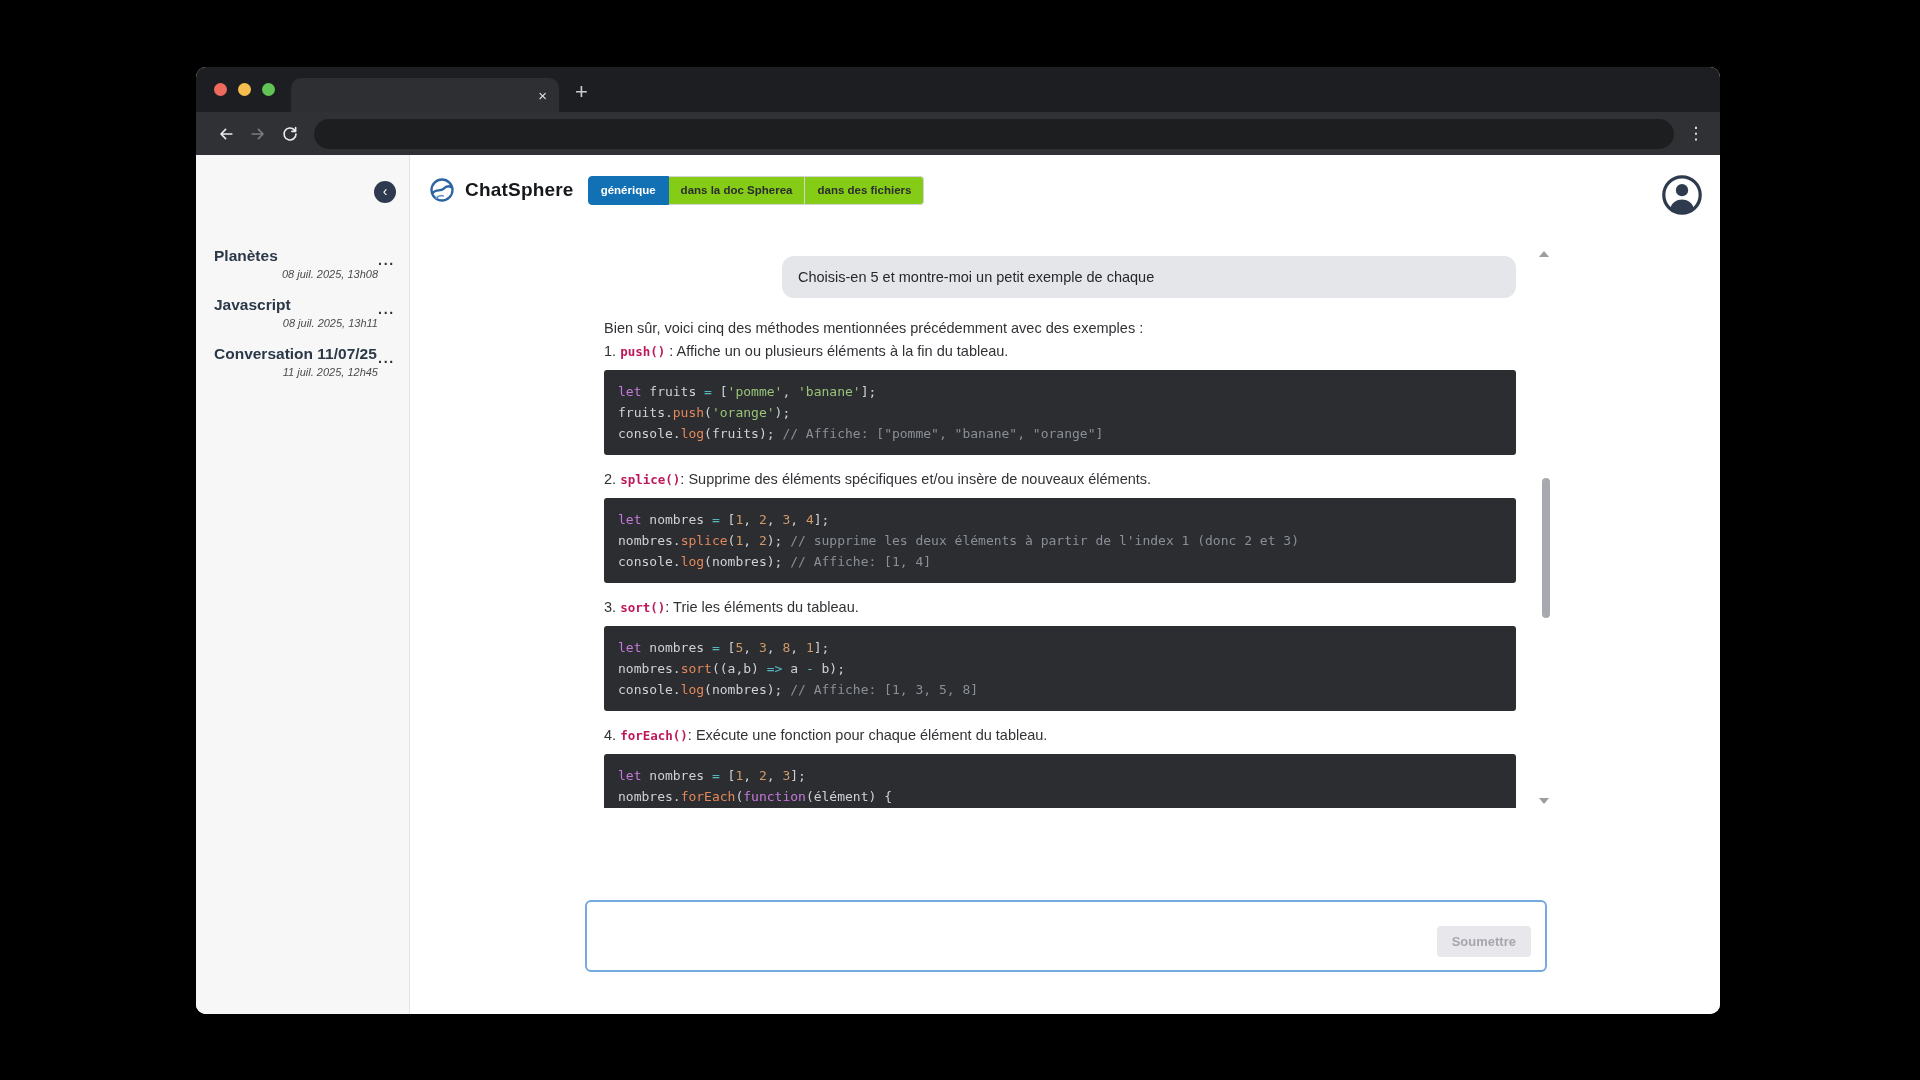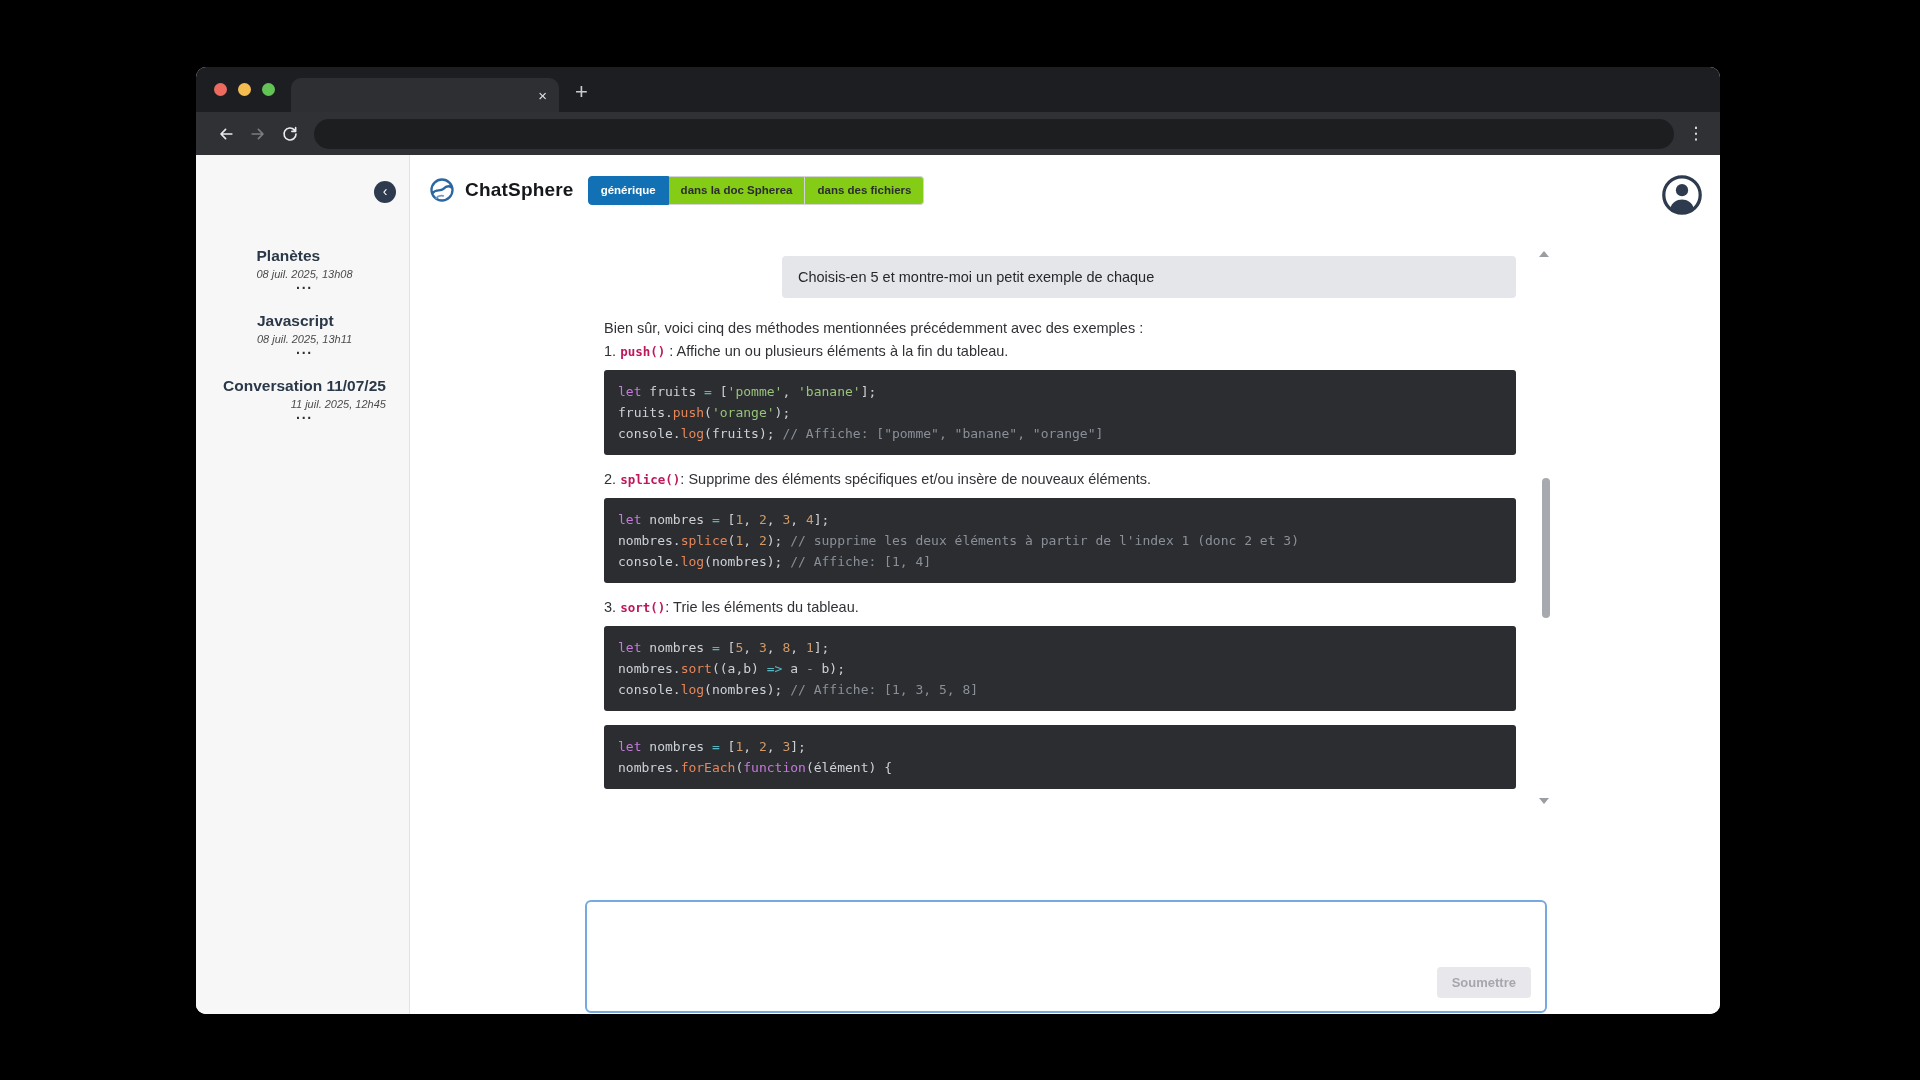"Planètes" .conv-item { flex-direction: column -> none }
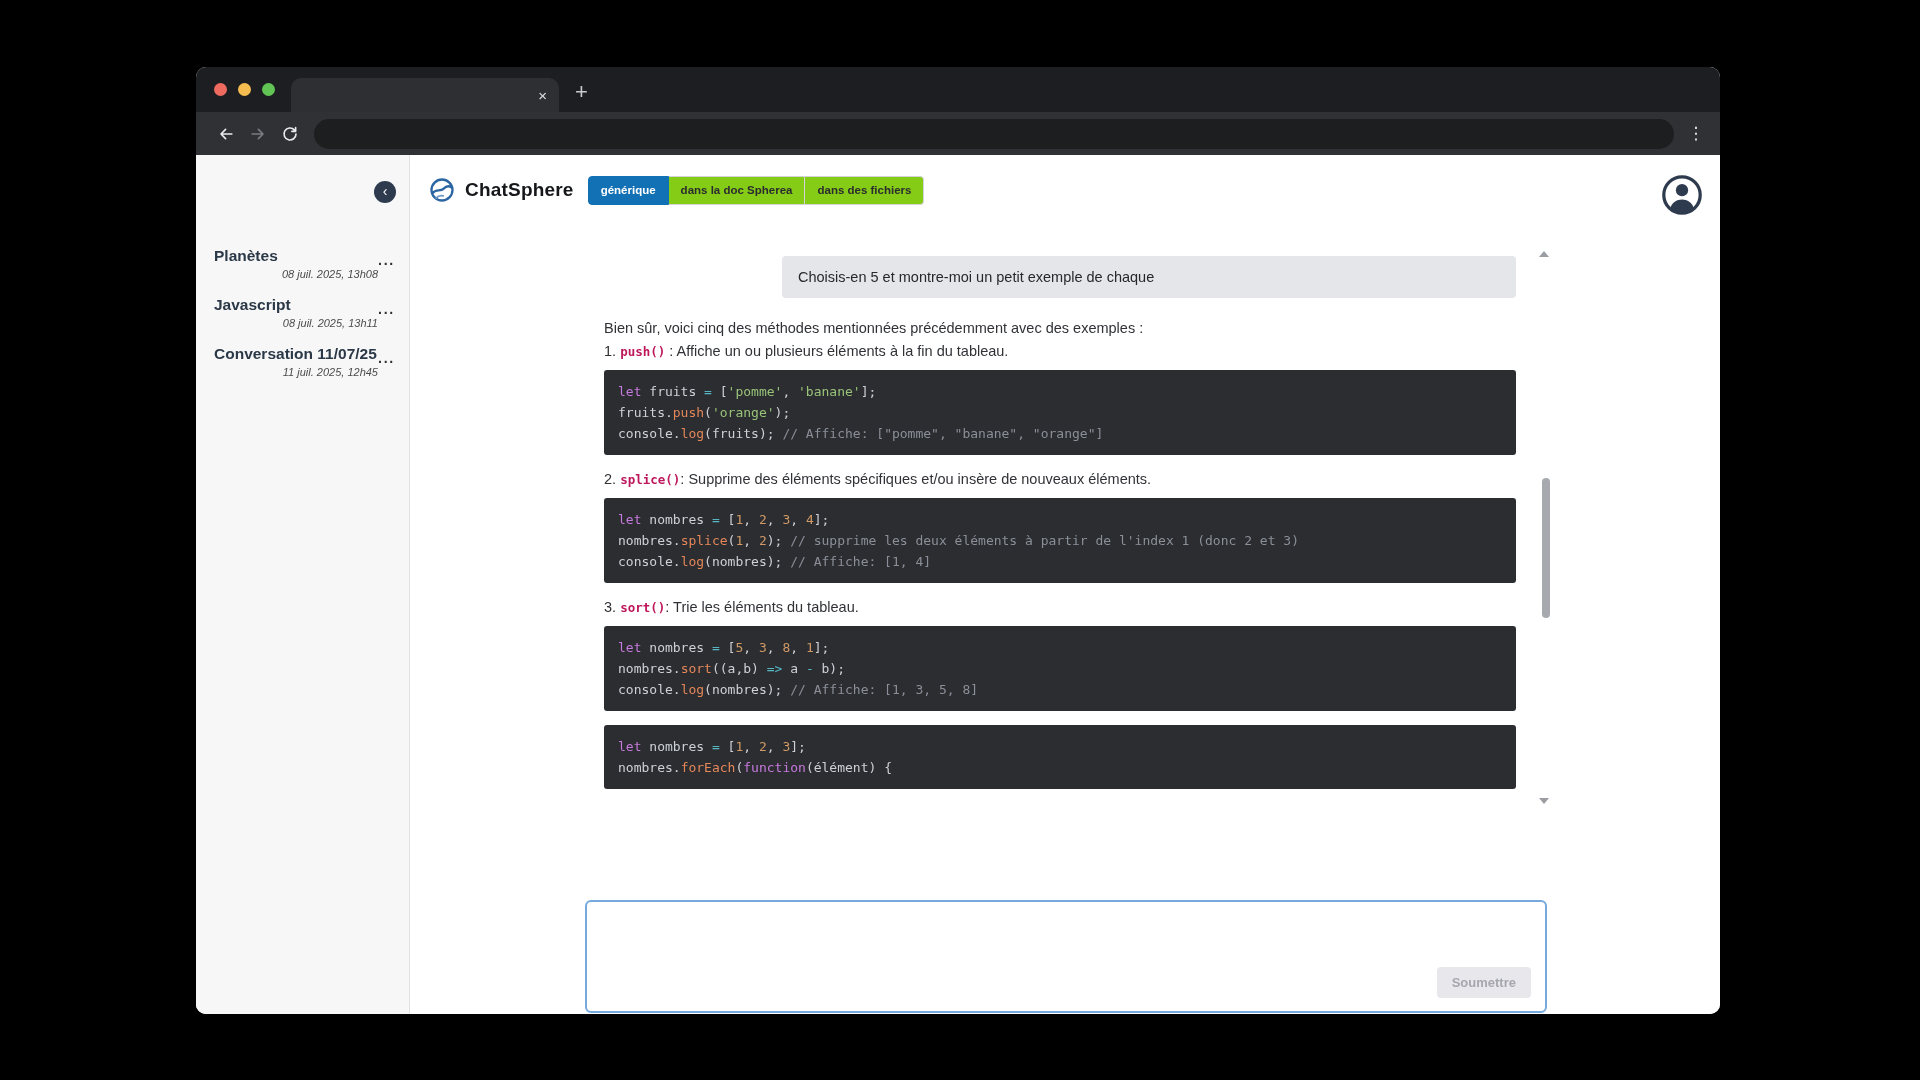"Choisis-en 5 et montre-moi un" .bubble { border-radius: 4px -> 12px }
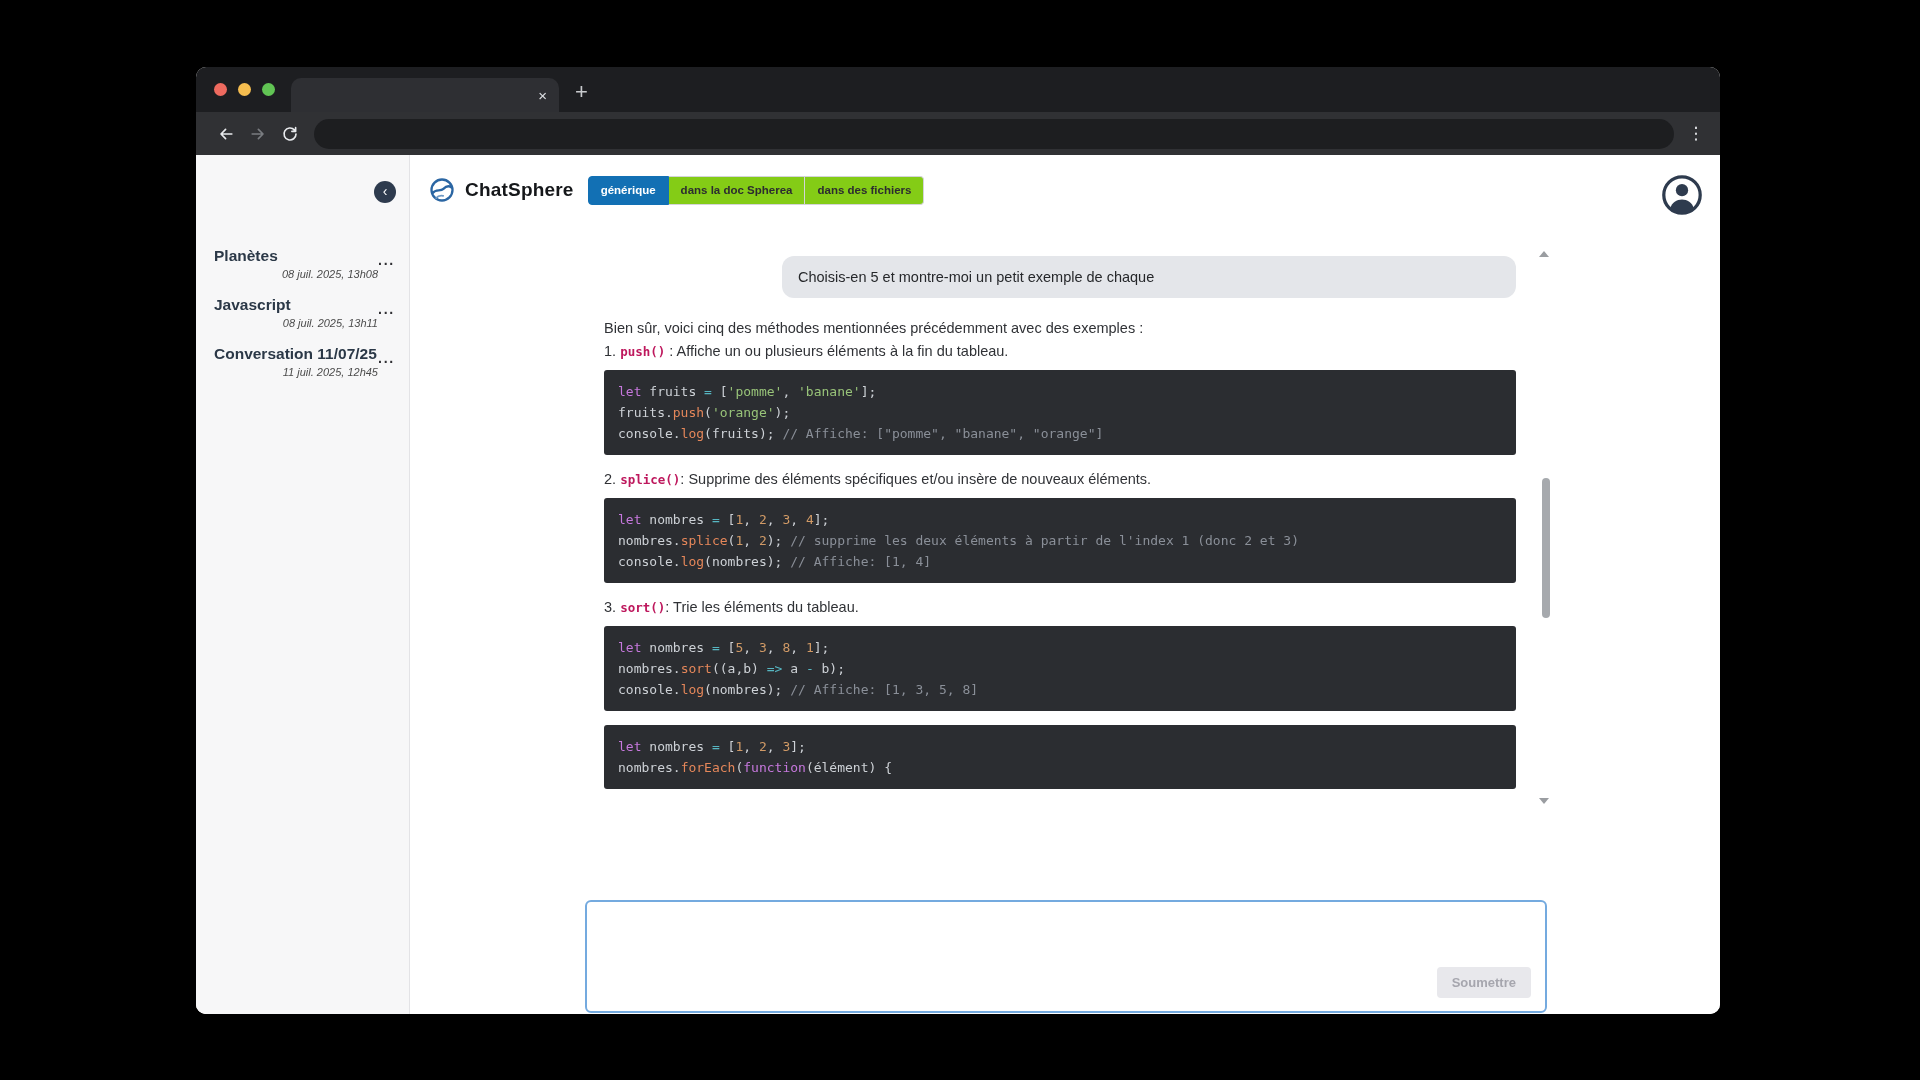"4. forEach(): Exécute une fonction" p.md-line { html: none -> <p><span>4. </span><span>forEach()</span><span>: Exécute une fonction pour chaque élément du tableau.</span></p> }
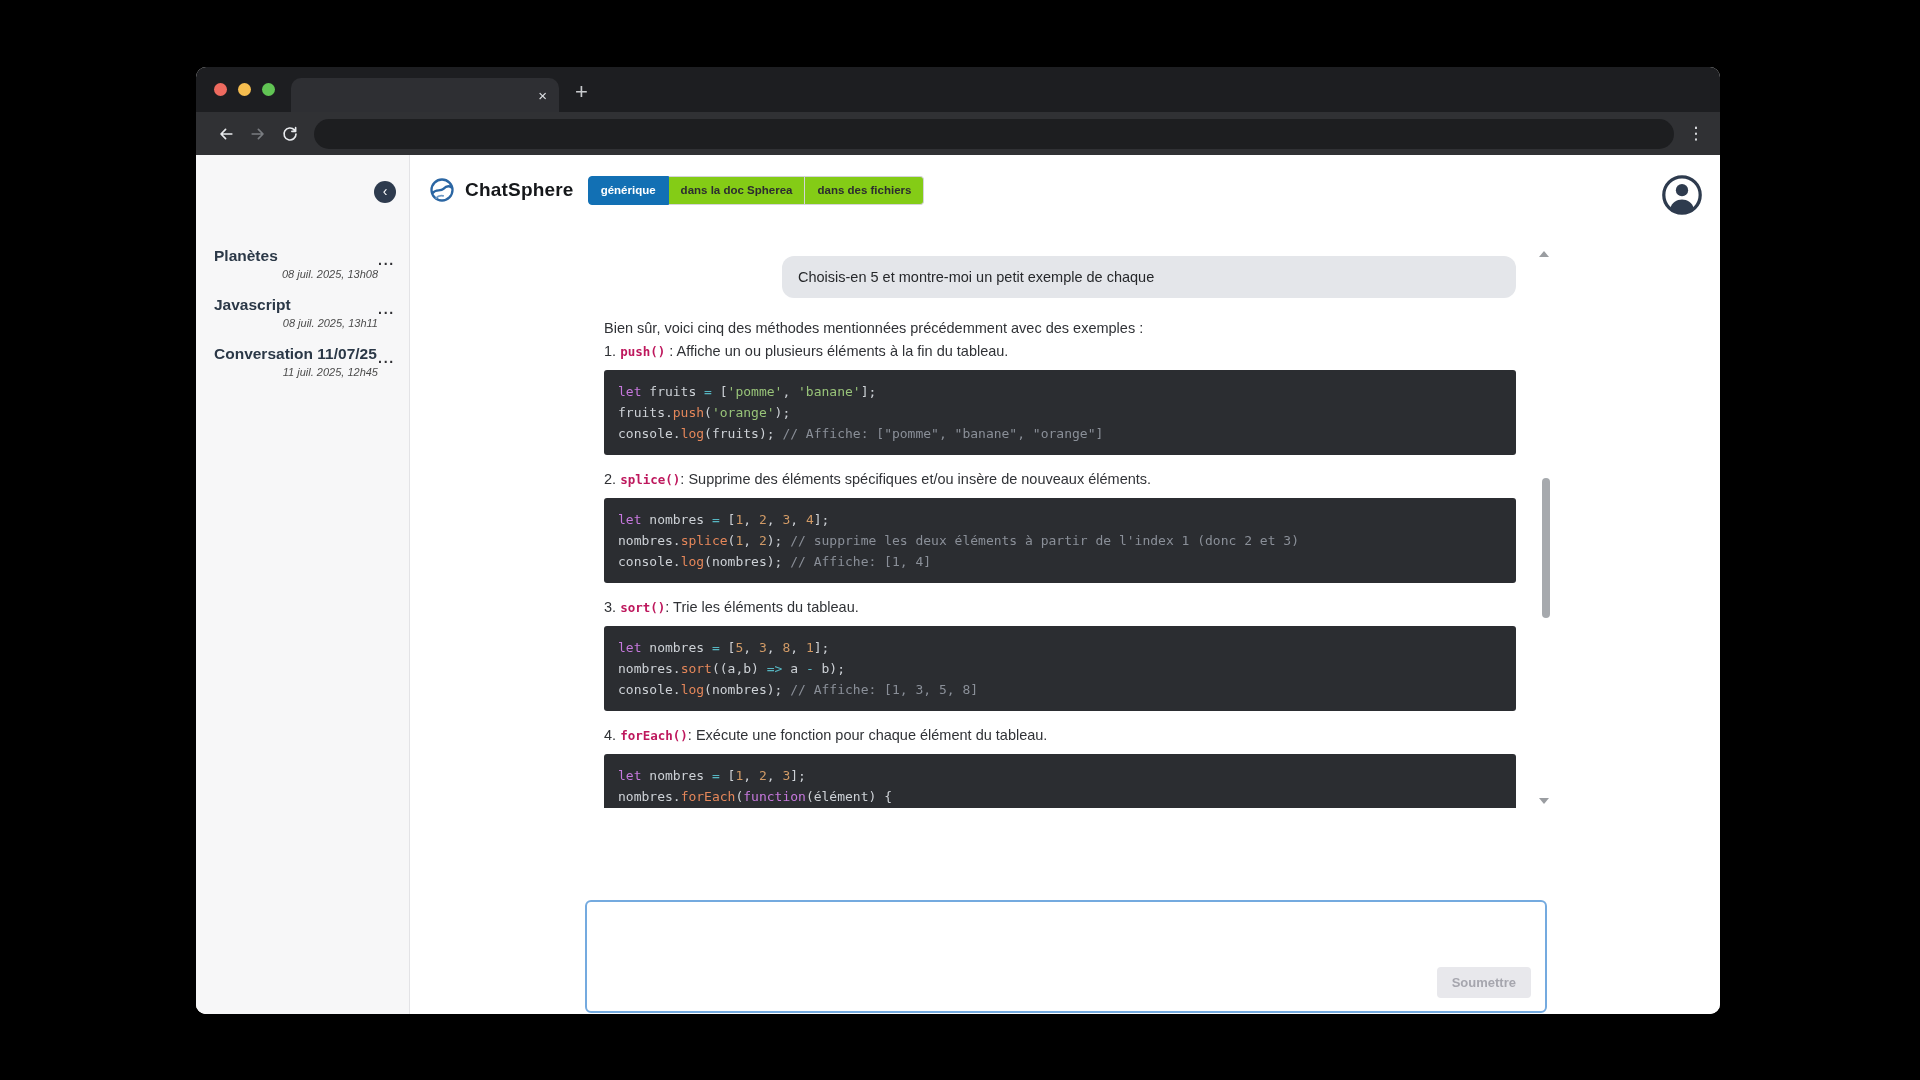"Soumettre" .composer { height: 113px -> 72px }
